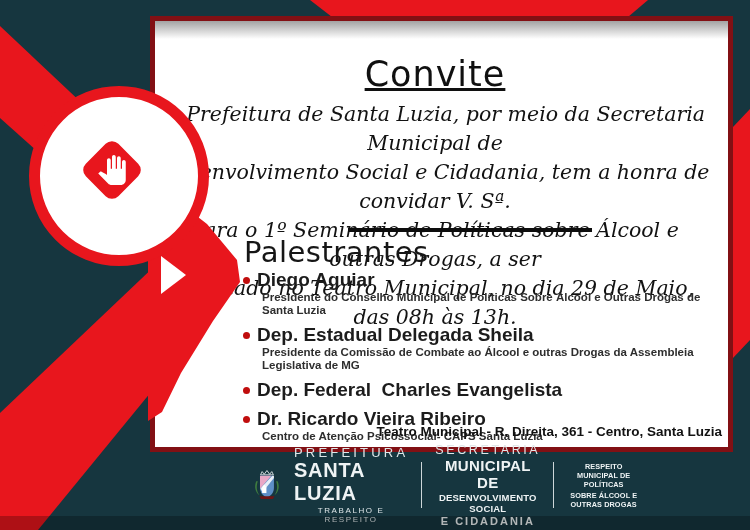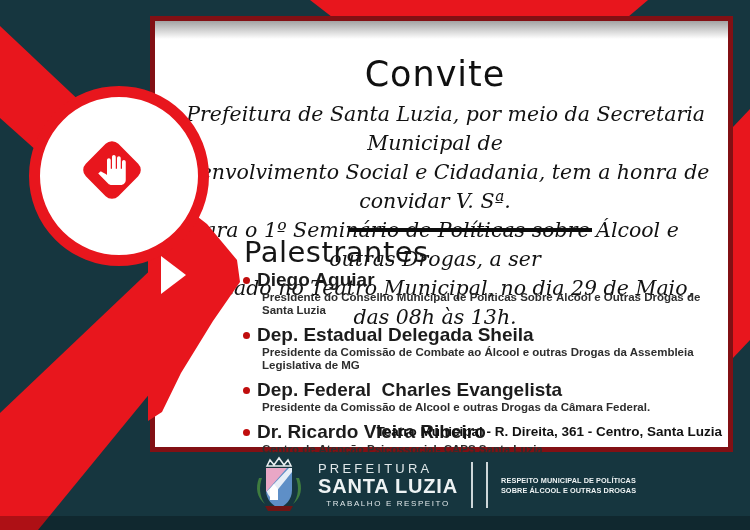"Convite" .card-title { text-decoration: none -> underline }
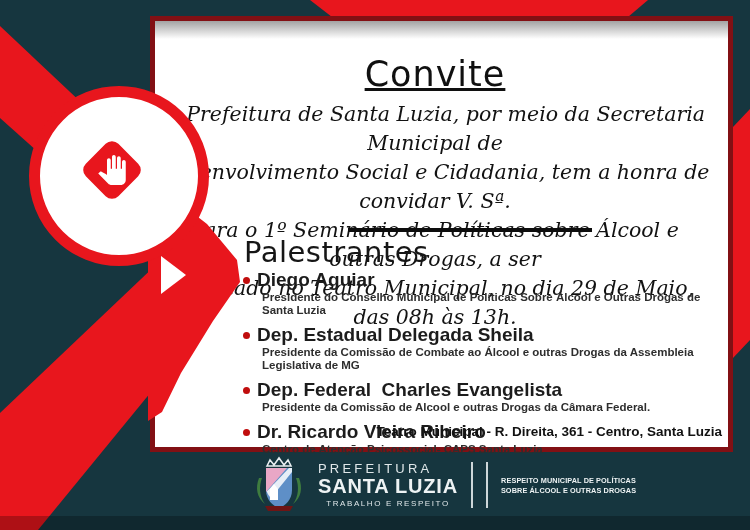"Presidente da Comissão de Alcool" div.speaker-role { html: <div>Presidente da Comissão de Alcool e outras Drogas da Câmara Federal.</div> -> none }
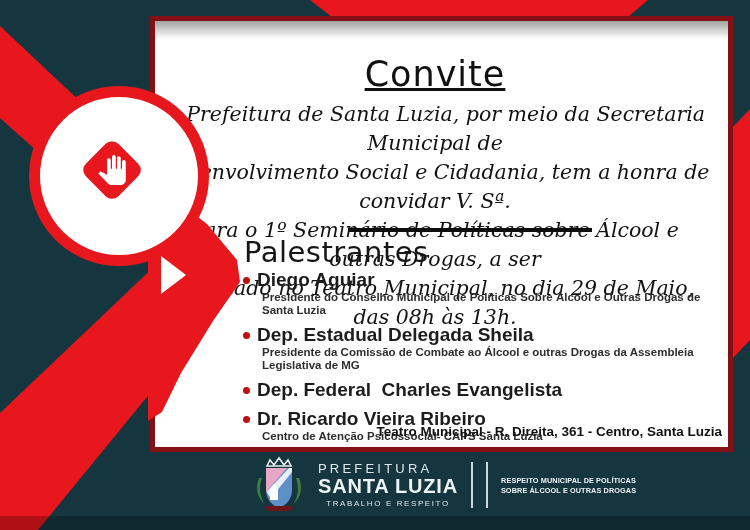"SECRETARIA" div.f-block { html: none -> <div> <div>SECRETARIA</div> <div>MUNICIPAL DE</div> <div>DESENVOLVIMENTO SOCIAL</div> <div>E CIDADANIA</div> </div> }
